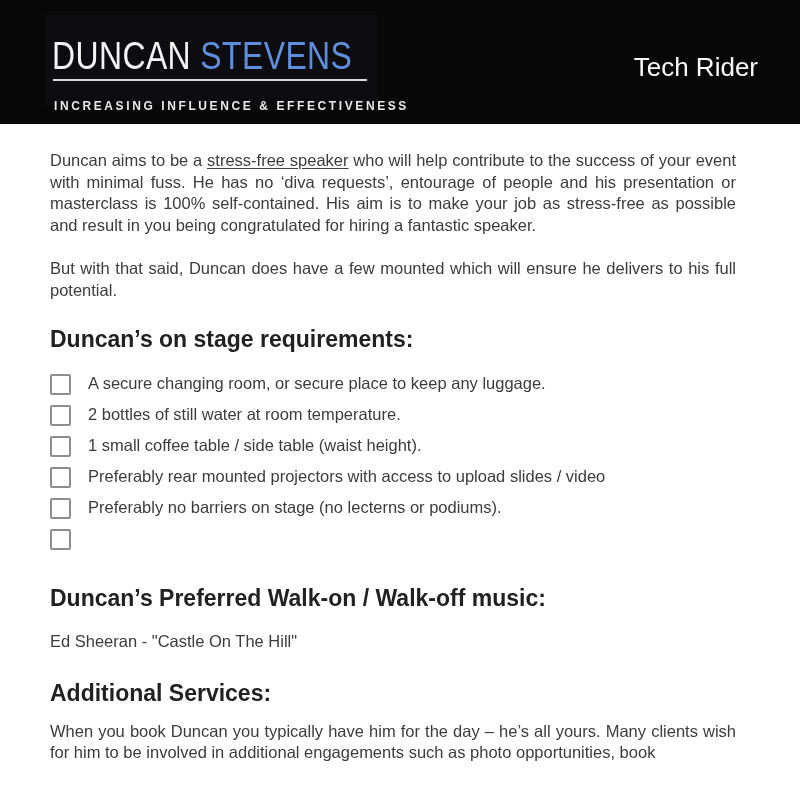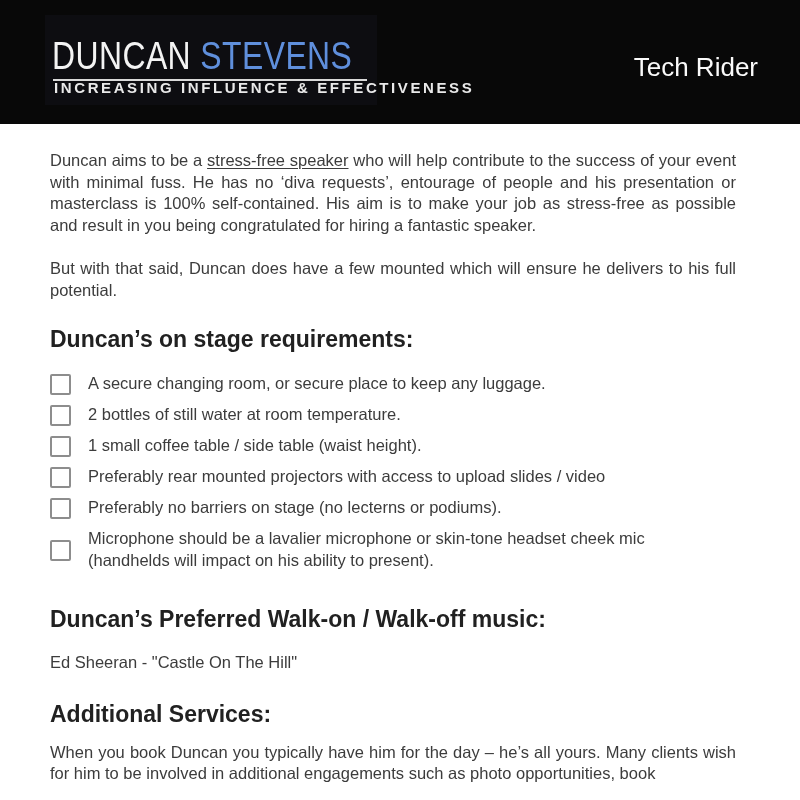"INCREASING INFLUENCE & EFFECTIVENESS" .logo-tagline { font-size: 15px -> 12px; top: 64px -> 84px }
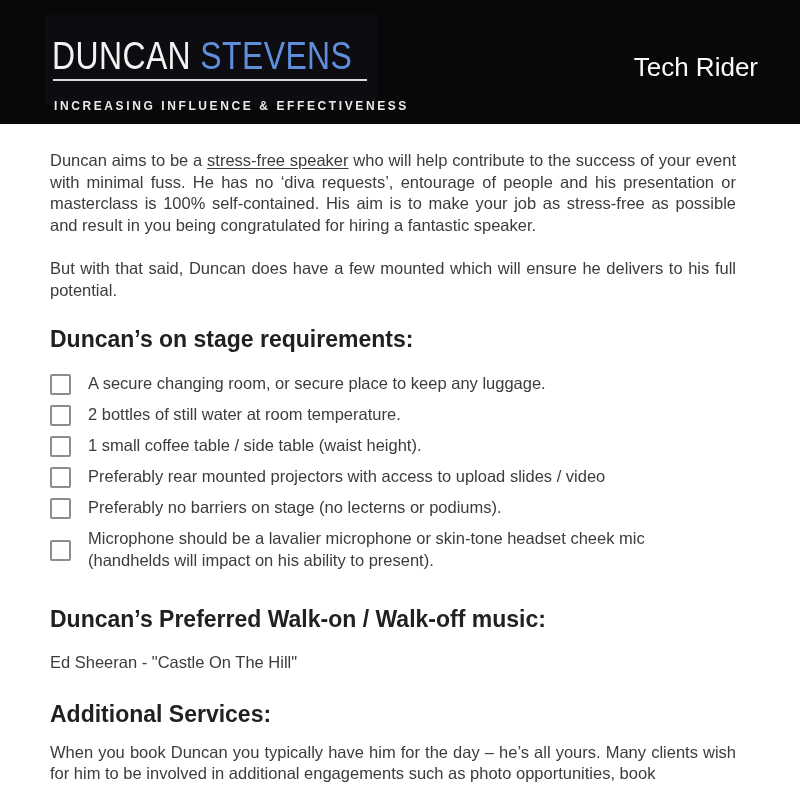"Microphone should be a lavalier" span.check-label { html: <span>Microphone should be a lavalier microphone or skin-tone headset cheek mic (handhelds will impact on his ability to present).</span> -> none }
